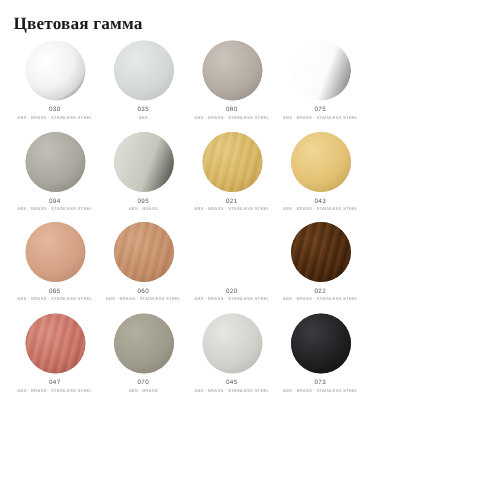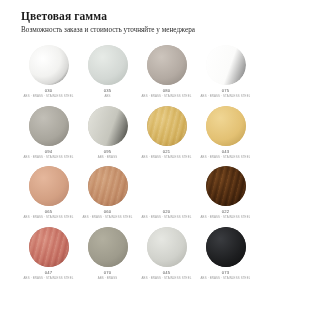"Цветовая гамма" .page { margin-left: 12px -> none }
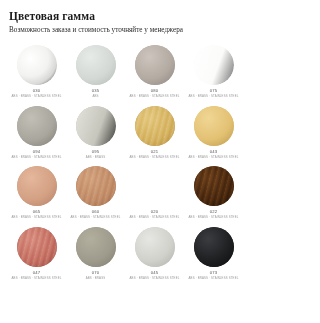"Возможность заказа и стоимость уточняйте" p.page-subtitle { html: <p>Возможность заказа и стоимость уточняйте у менеджера</p> -> none }
